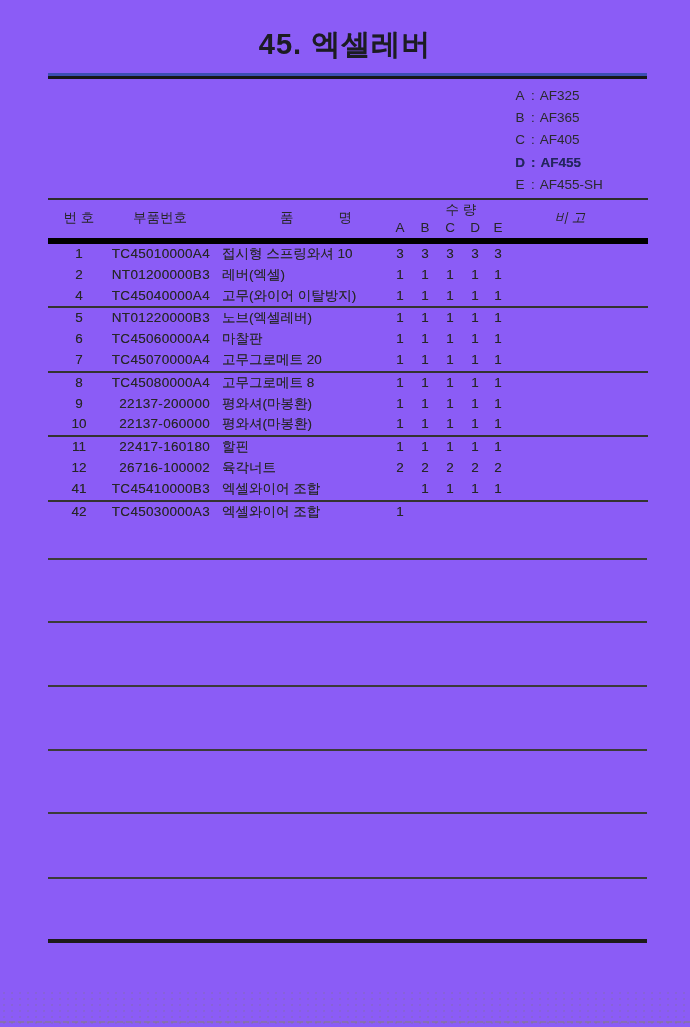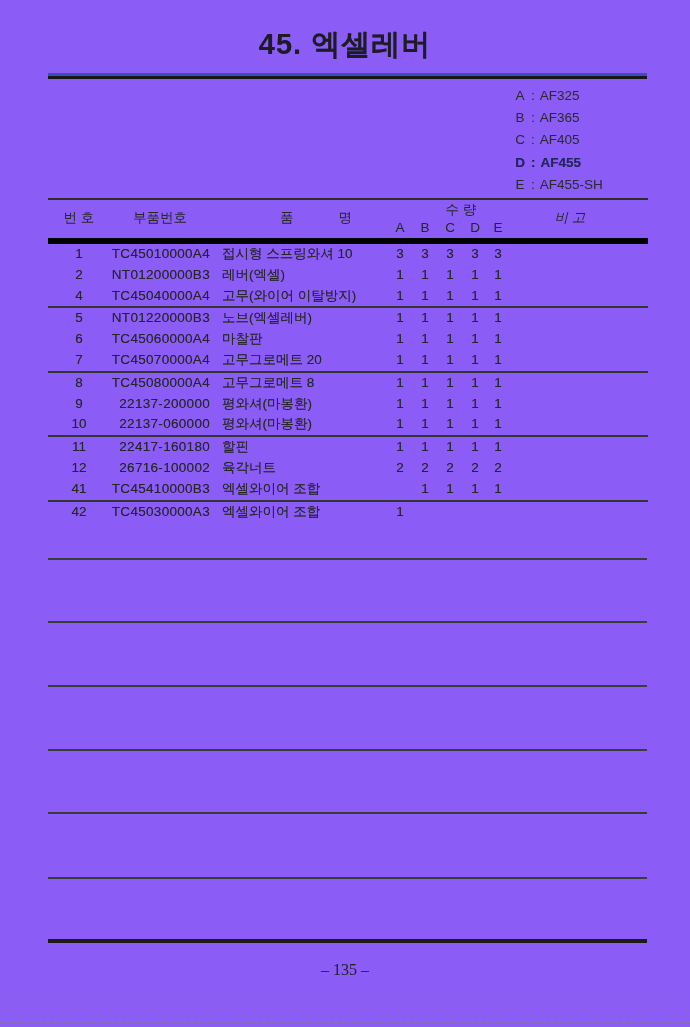"– 135 –" div.page-no { html: <div>– 135 –</div> -> none }
